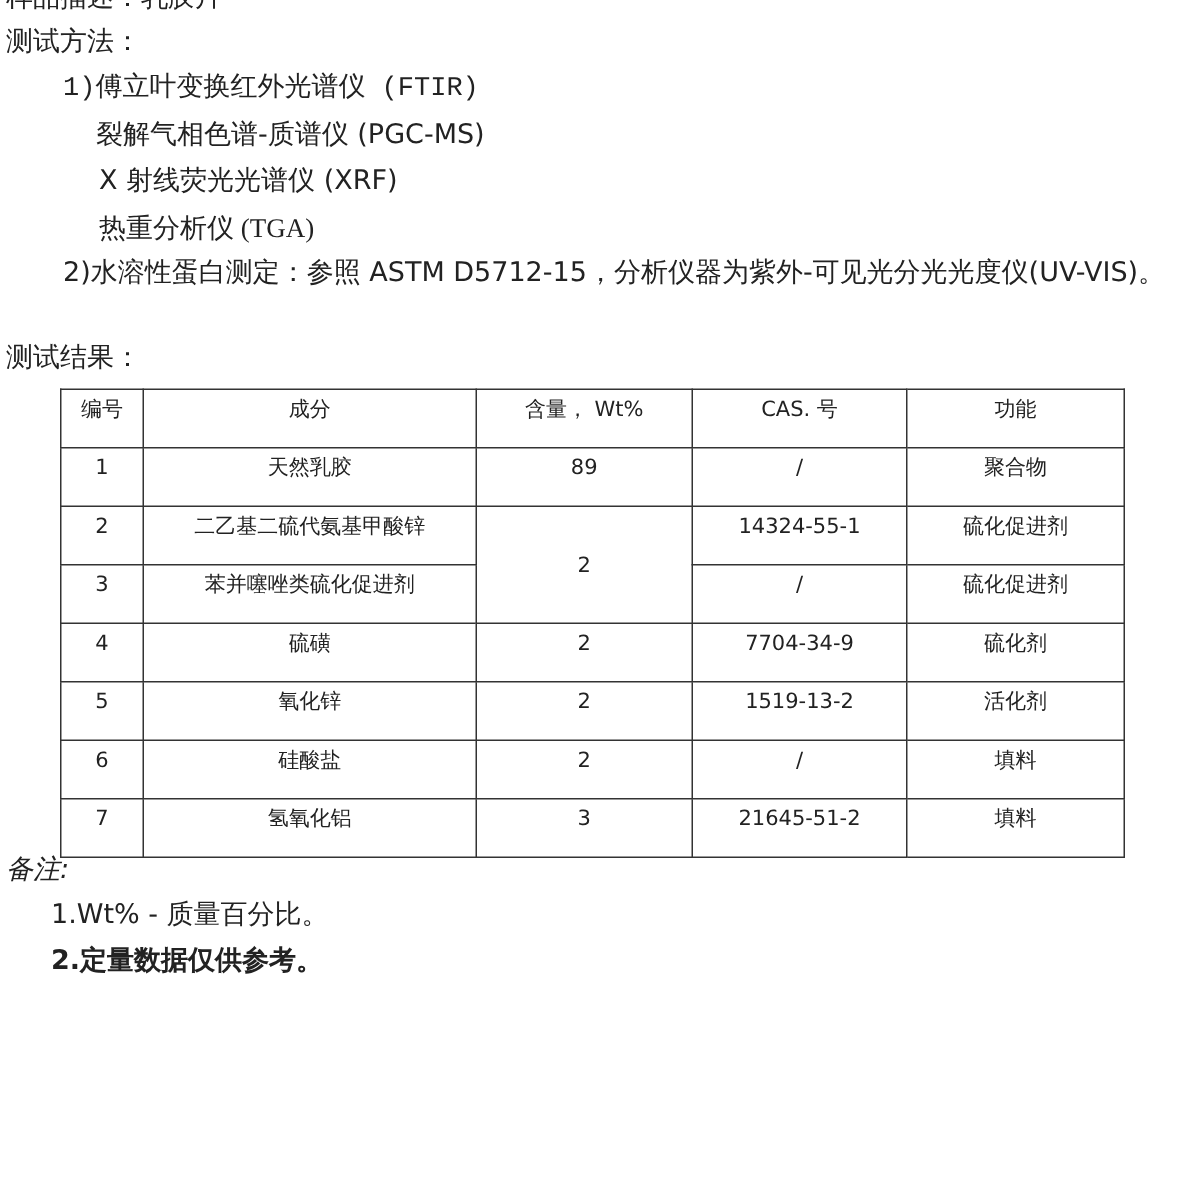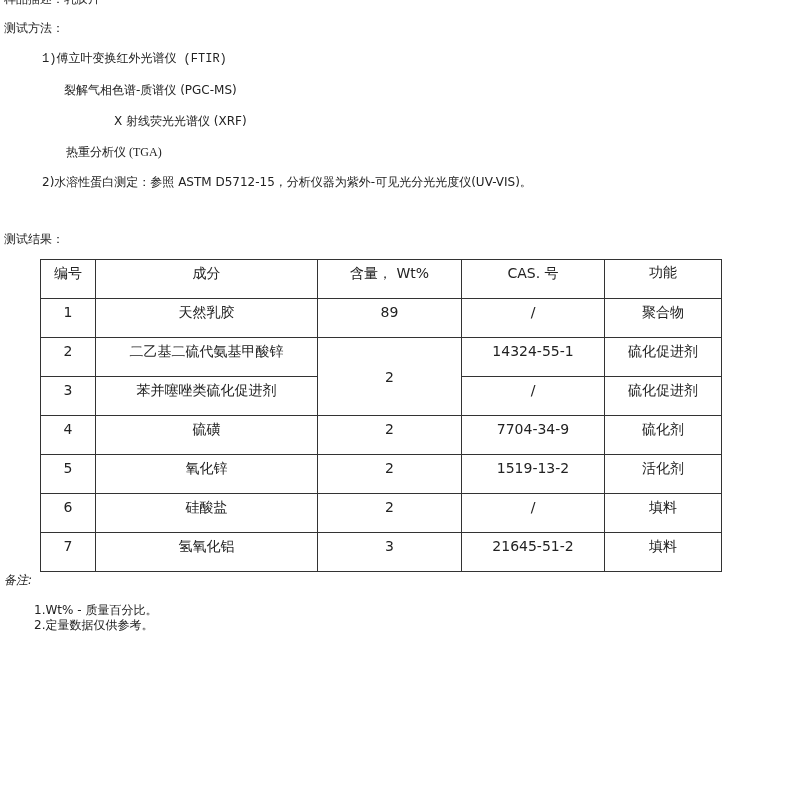"测试方法：" .line { font-size: 12px -> 18px }
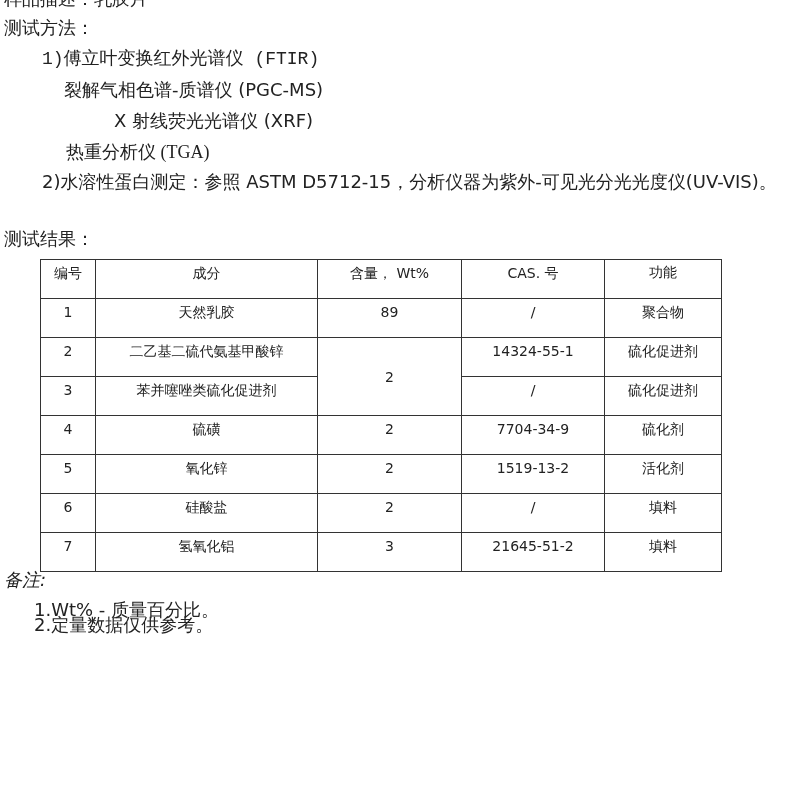"X 射线荧光光谱仪 (XRF)" div.line { margin-left: 48px -> none }
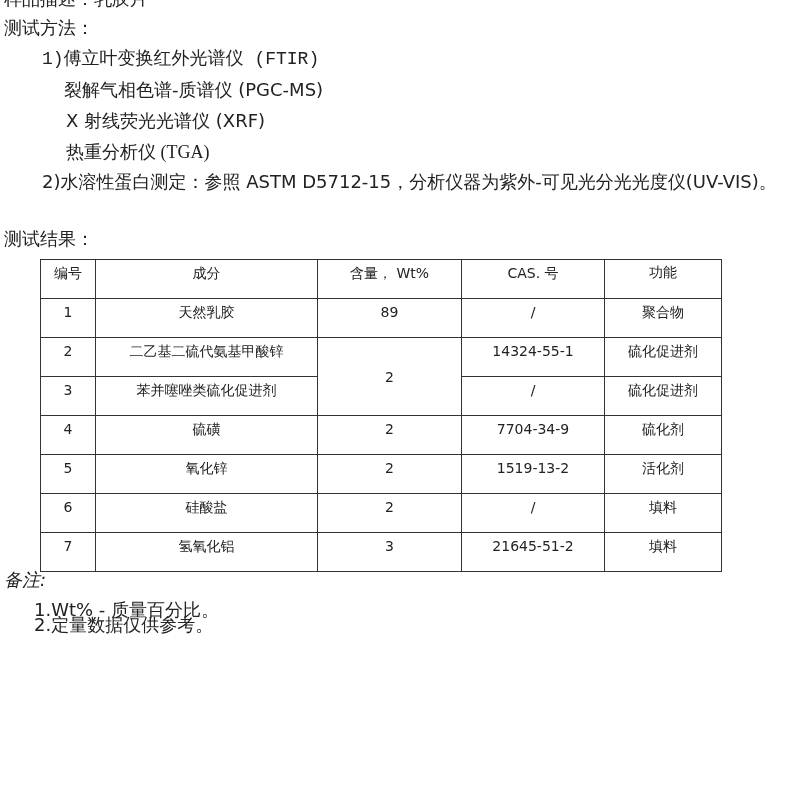"功能" .c5 { font-family: Liberation Serif, serif -> none; width: 117px -> 145px }
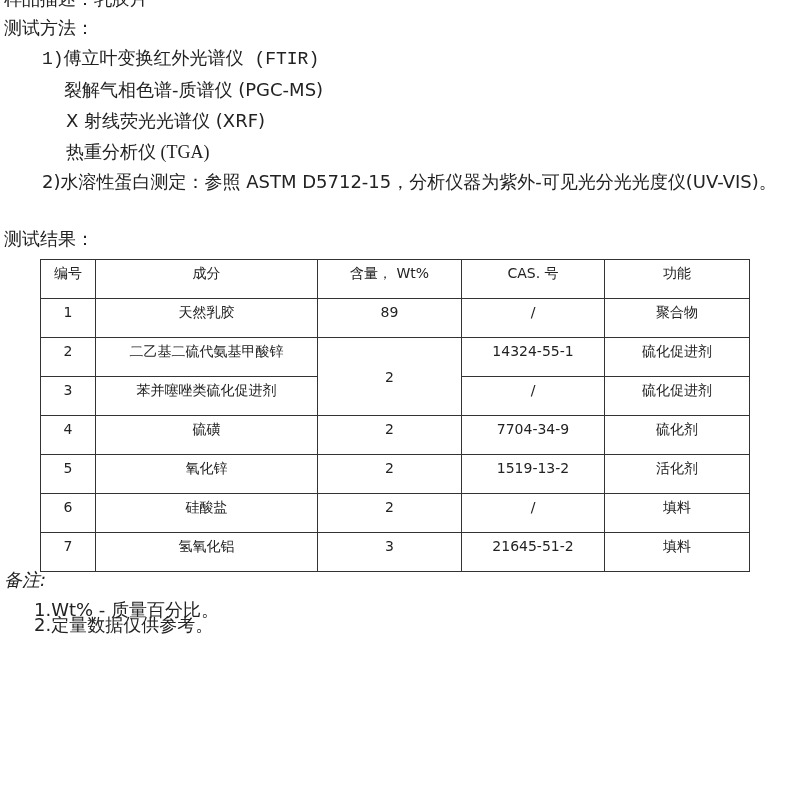"2.定量数据仅供参考。" div.line { font-weight: none -> bold; top: 616px -> 632px }
